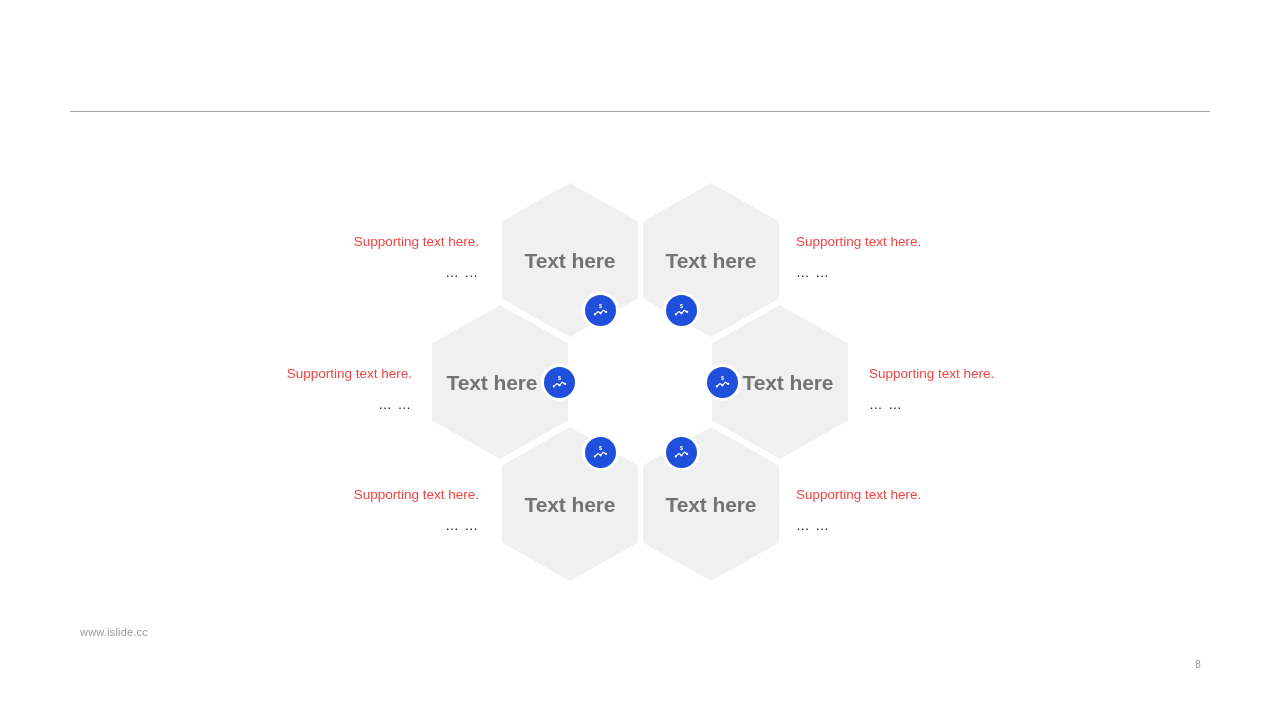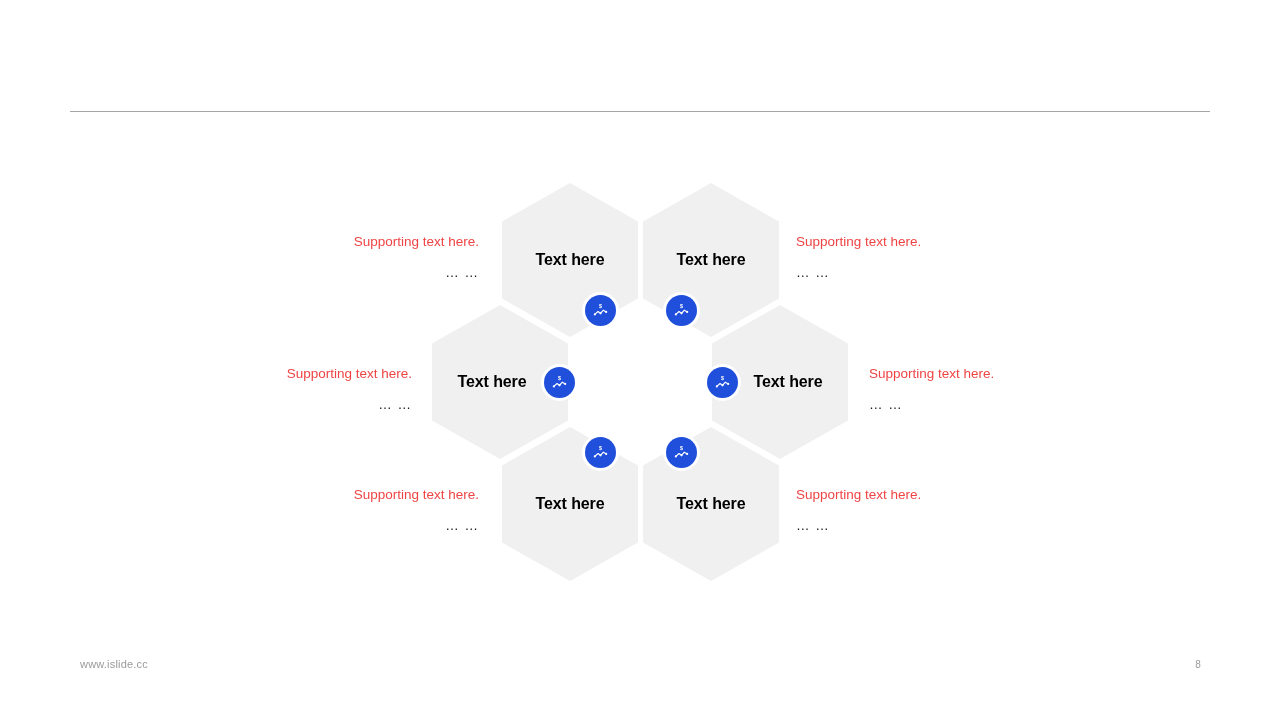"Text here" .hex-label { color: #000000 -> #737373; font-size: 16px -> 21px }
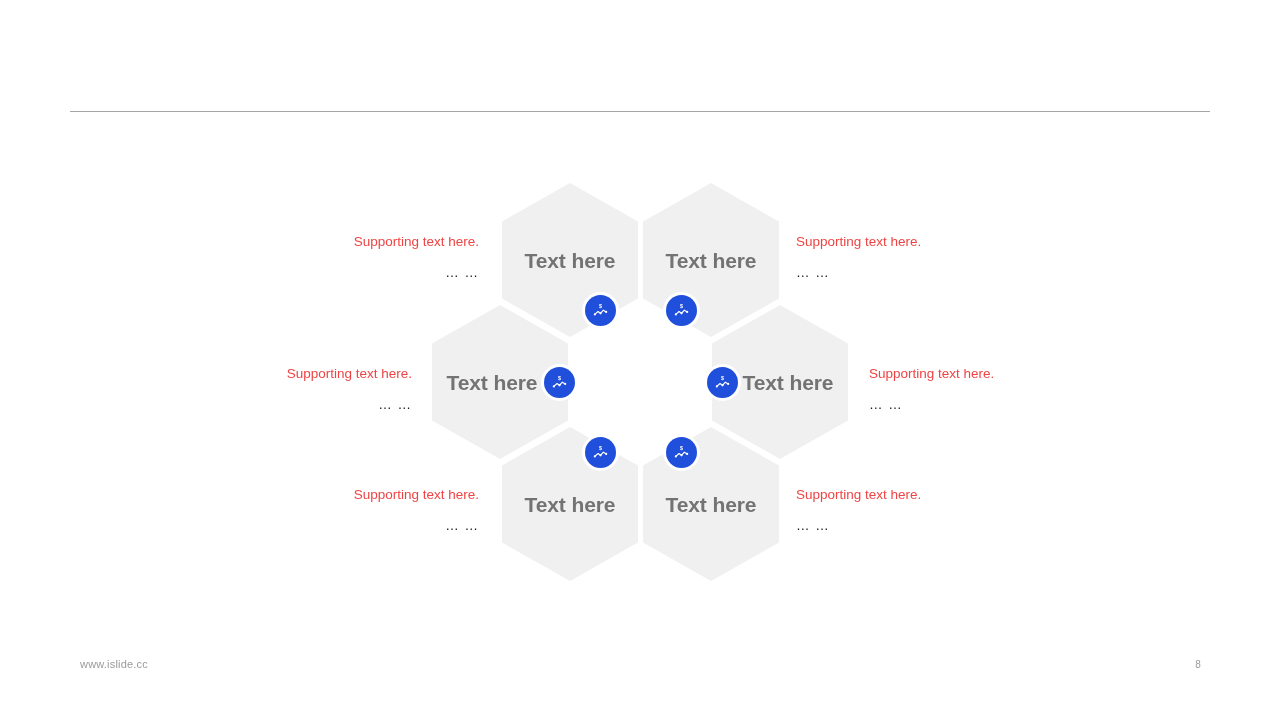"www.islide.cc" #footer-url { top: 658px -> 626px }
